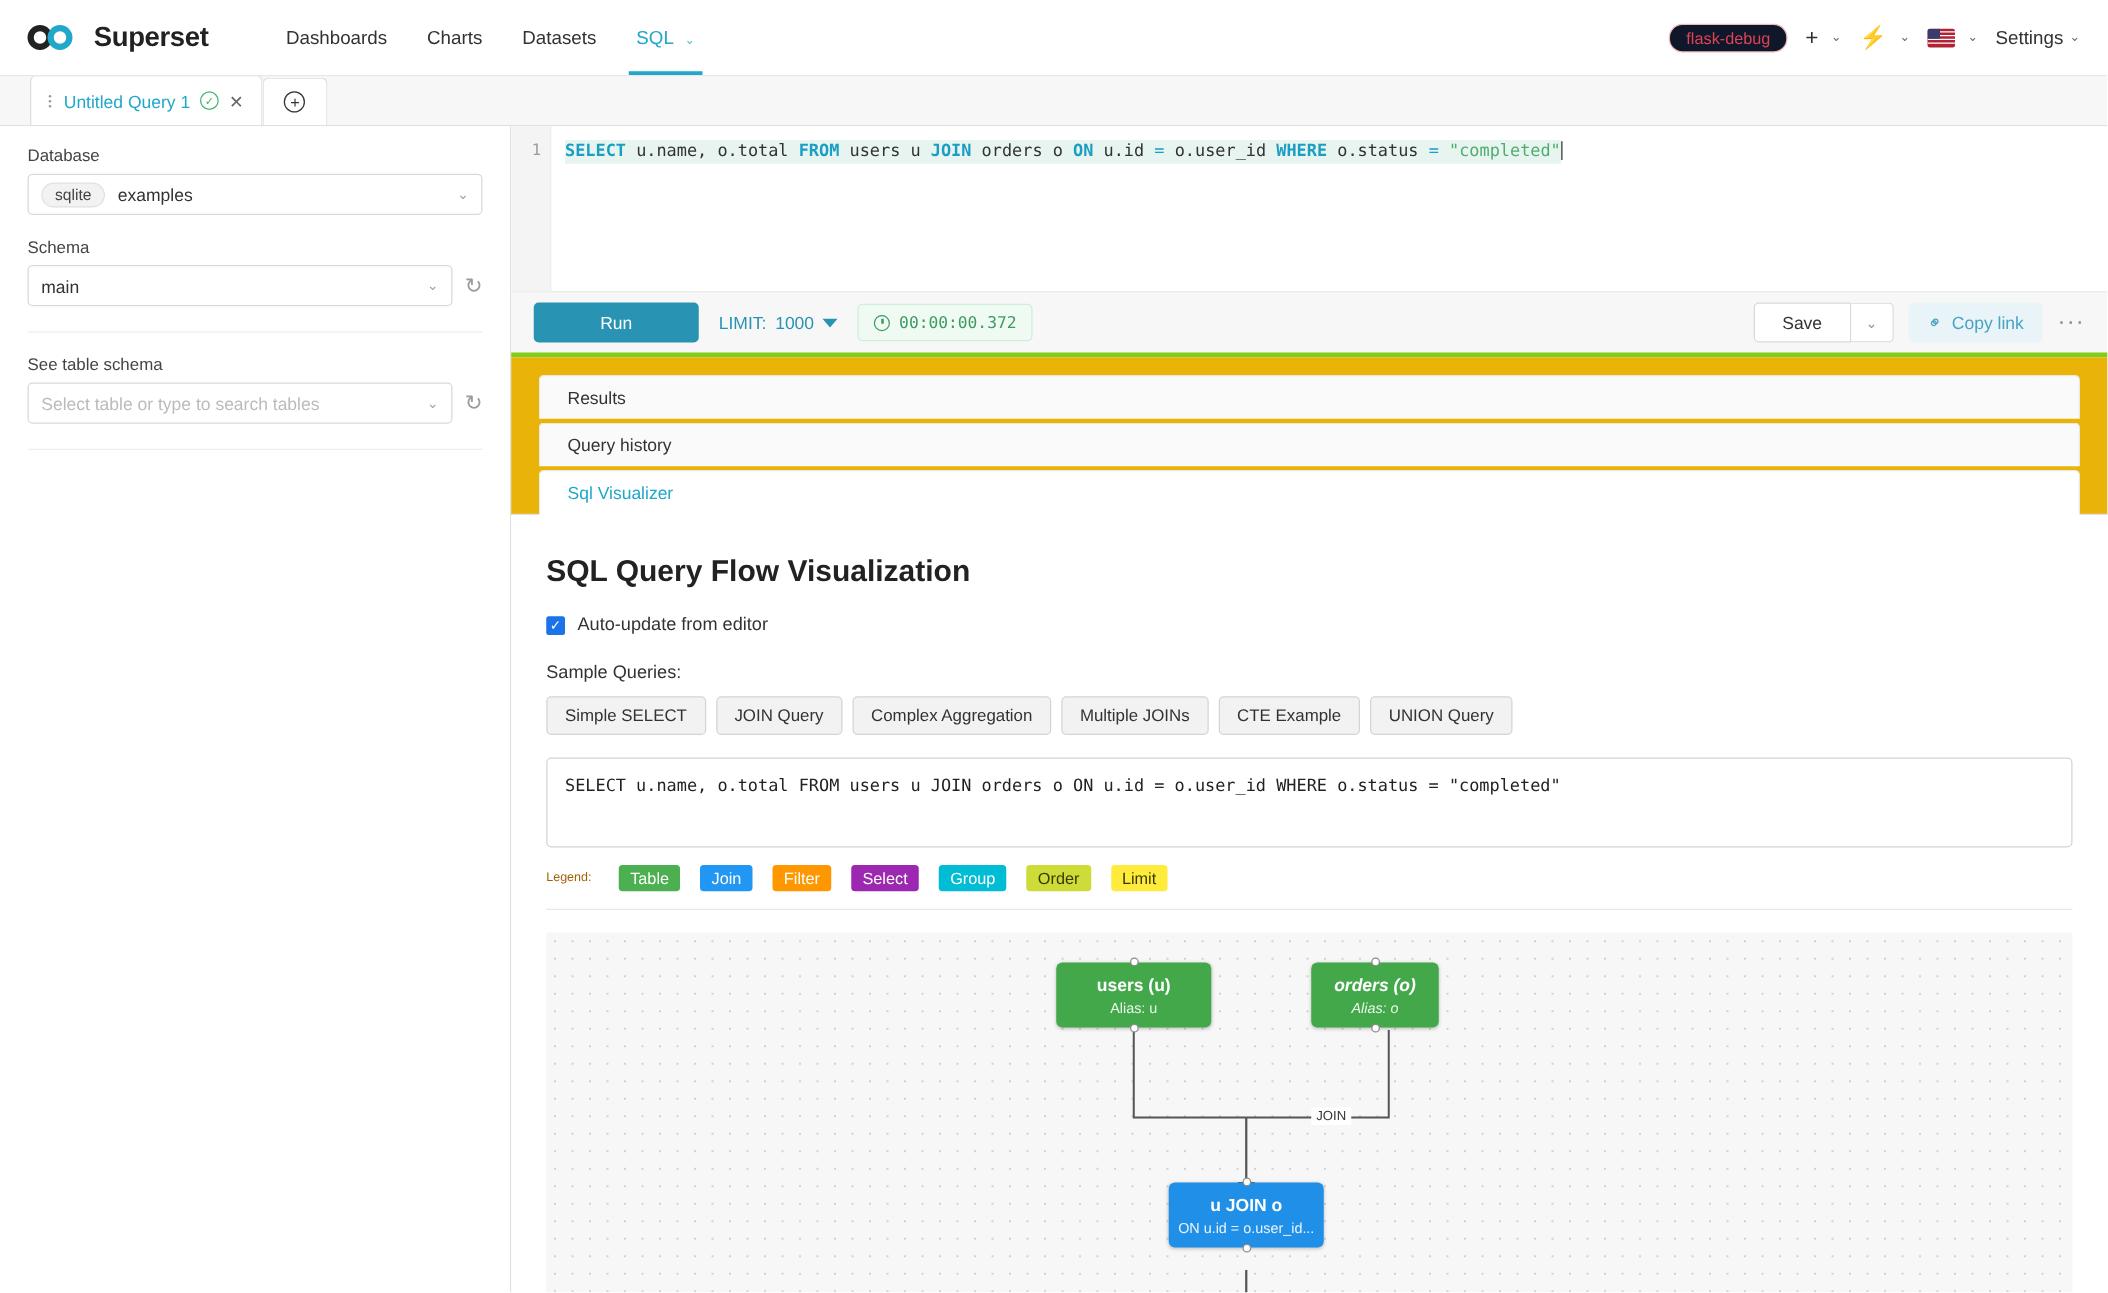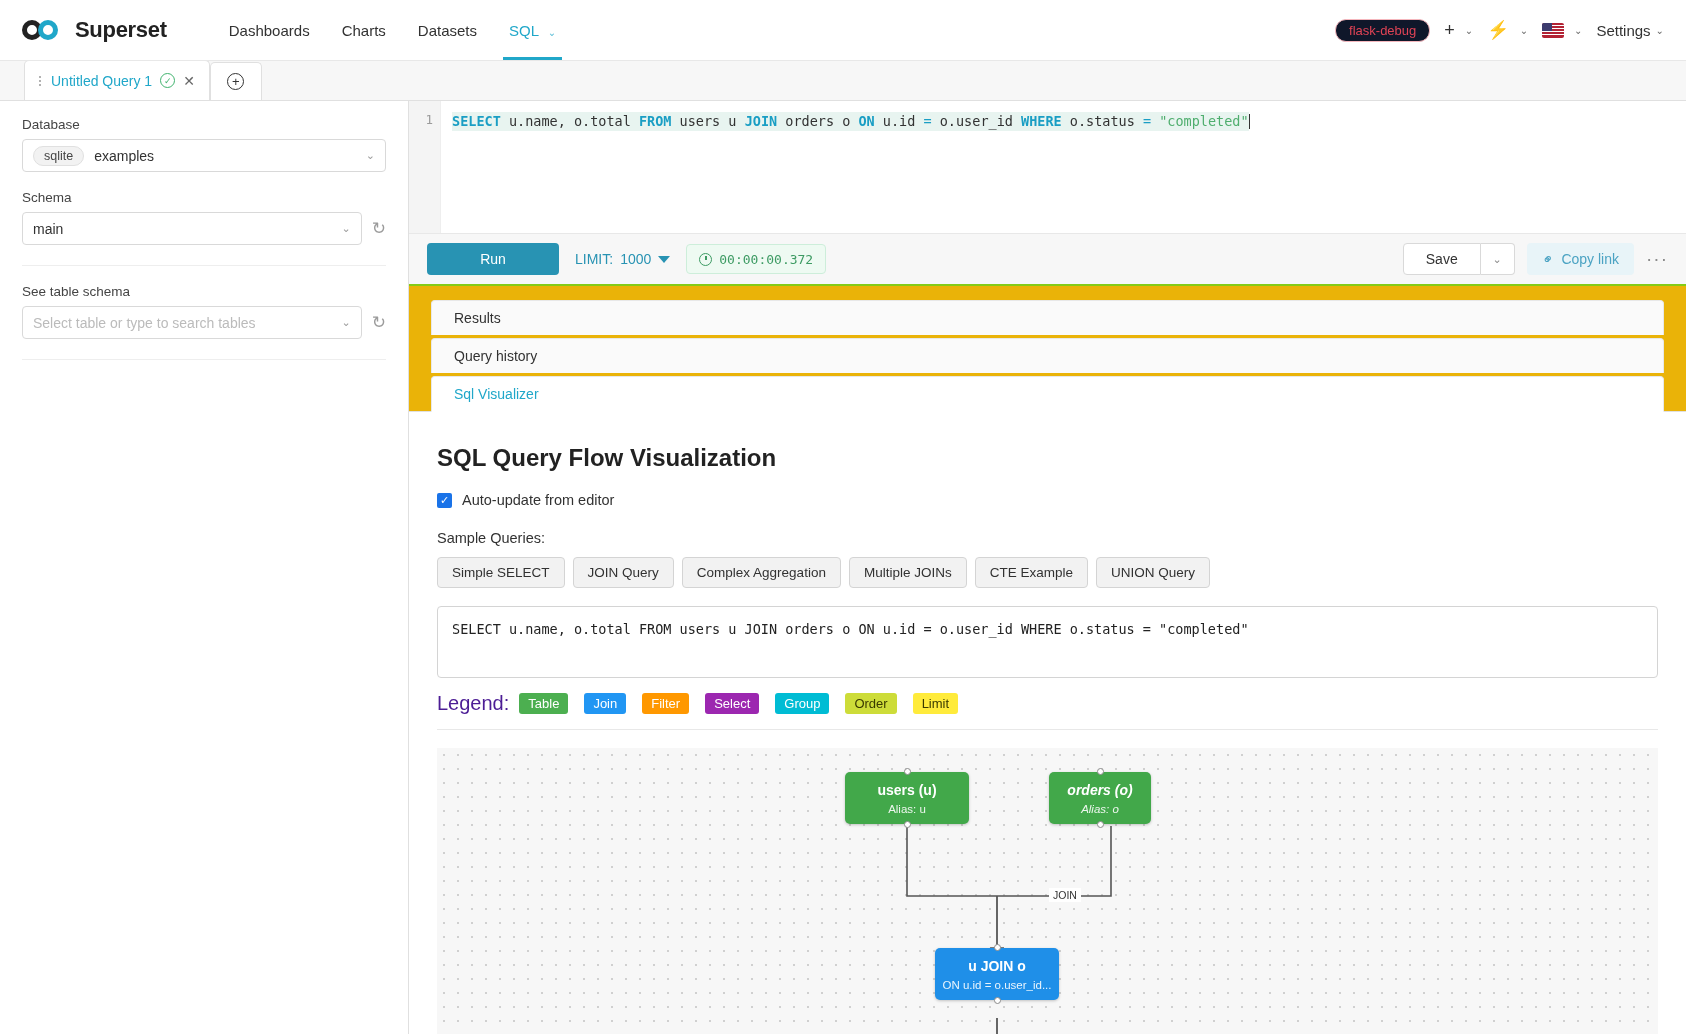"Run" .toolbar { border-bottom: 2px solid #84cc16 -> 4px solid #84cc16 }
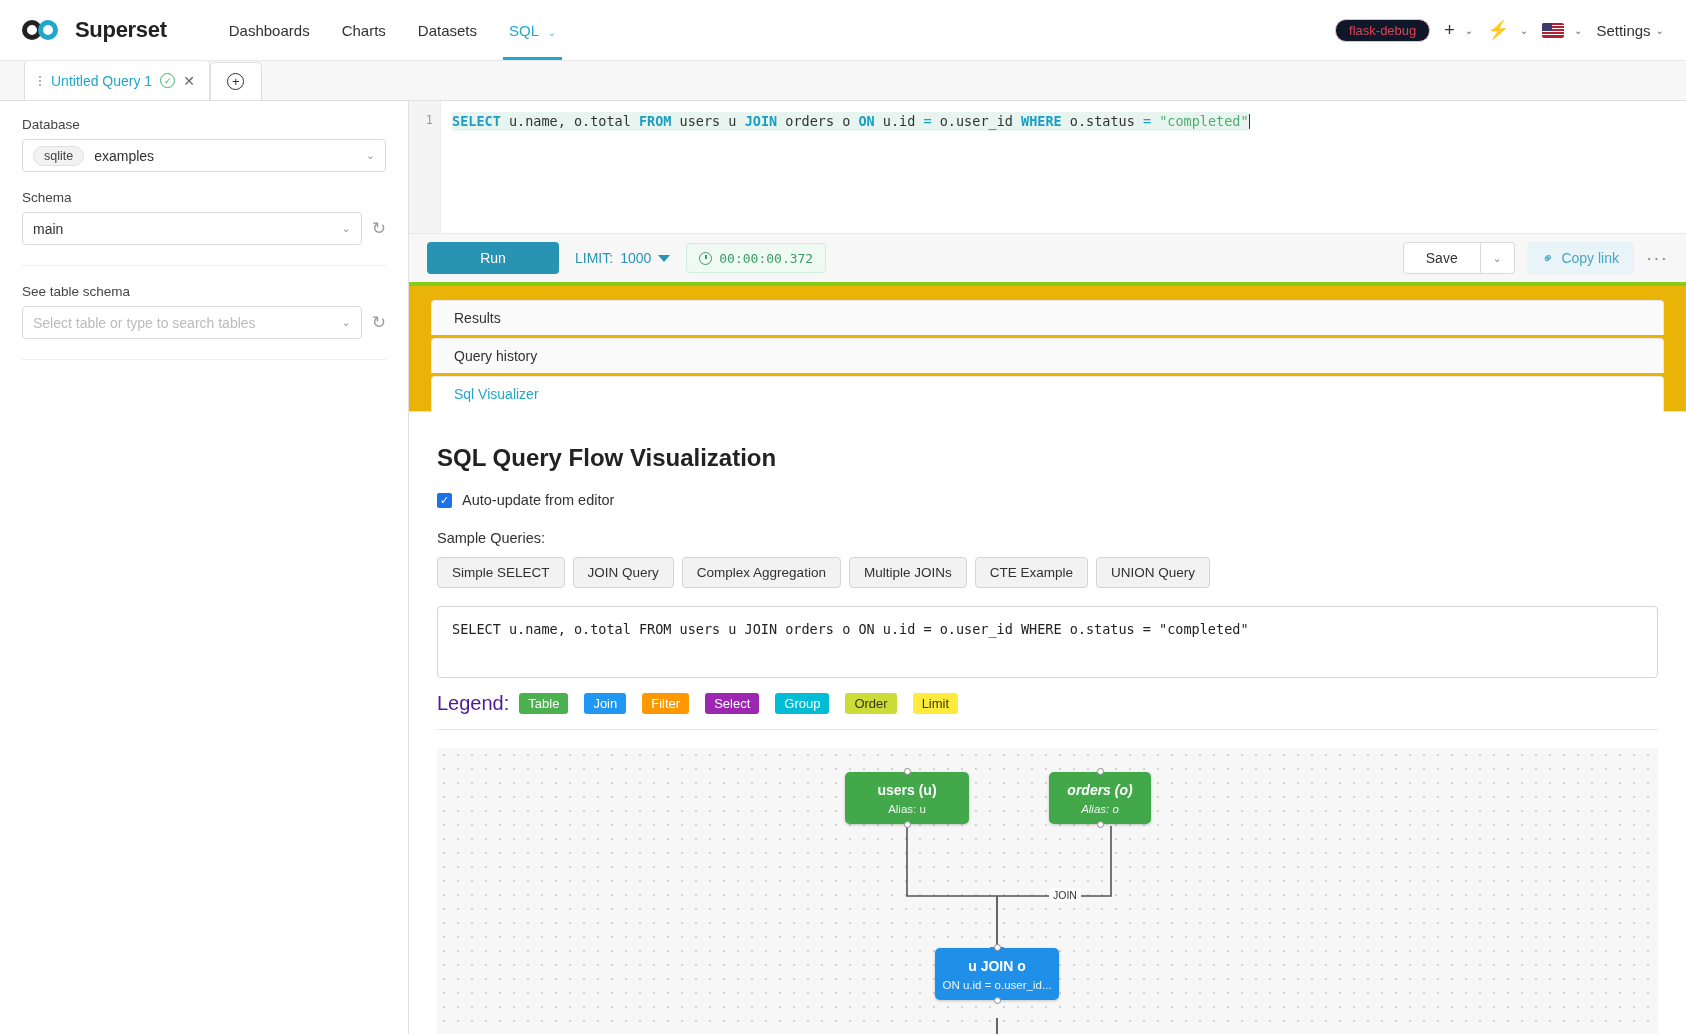"Legend:" .legend-lbl { color: #4c1d95 -> #a16207; font-size: 20px -> 10px; margin-right: 3px -> 15px }
